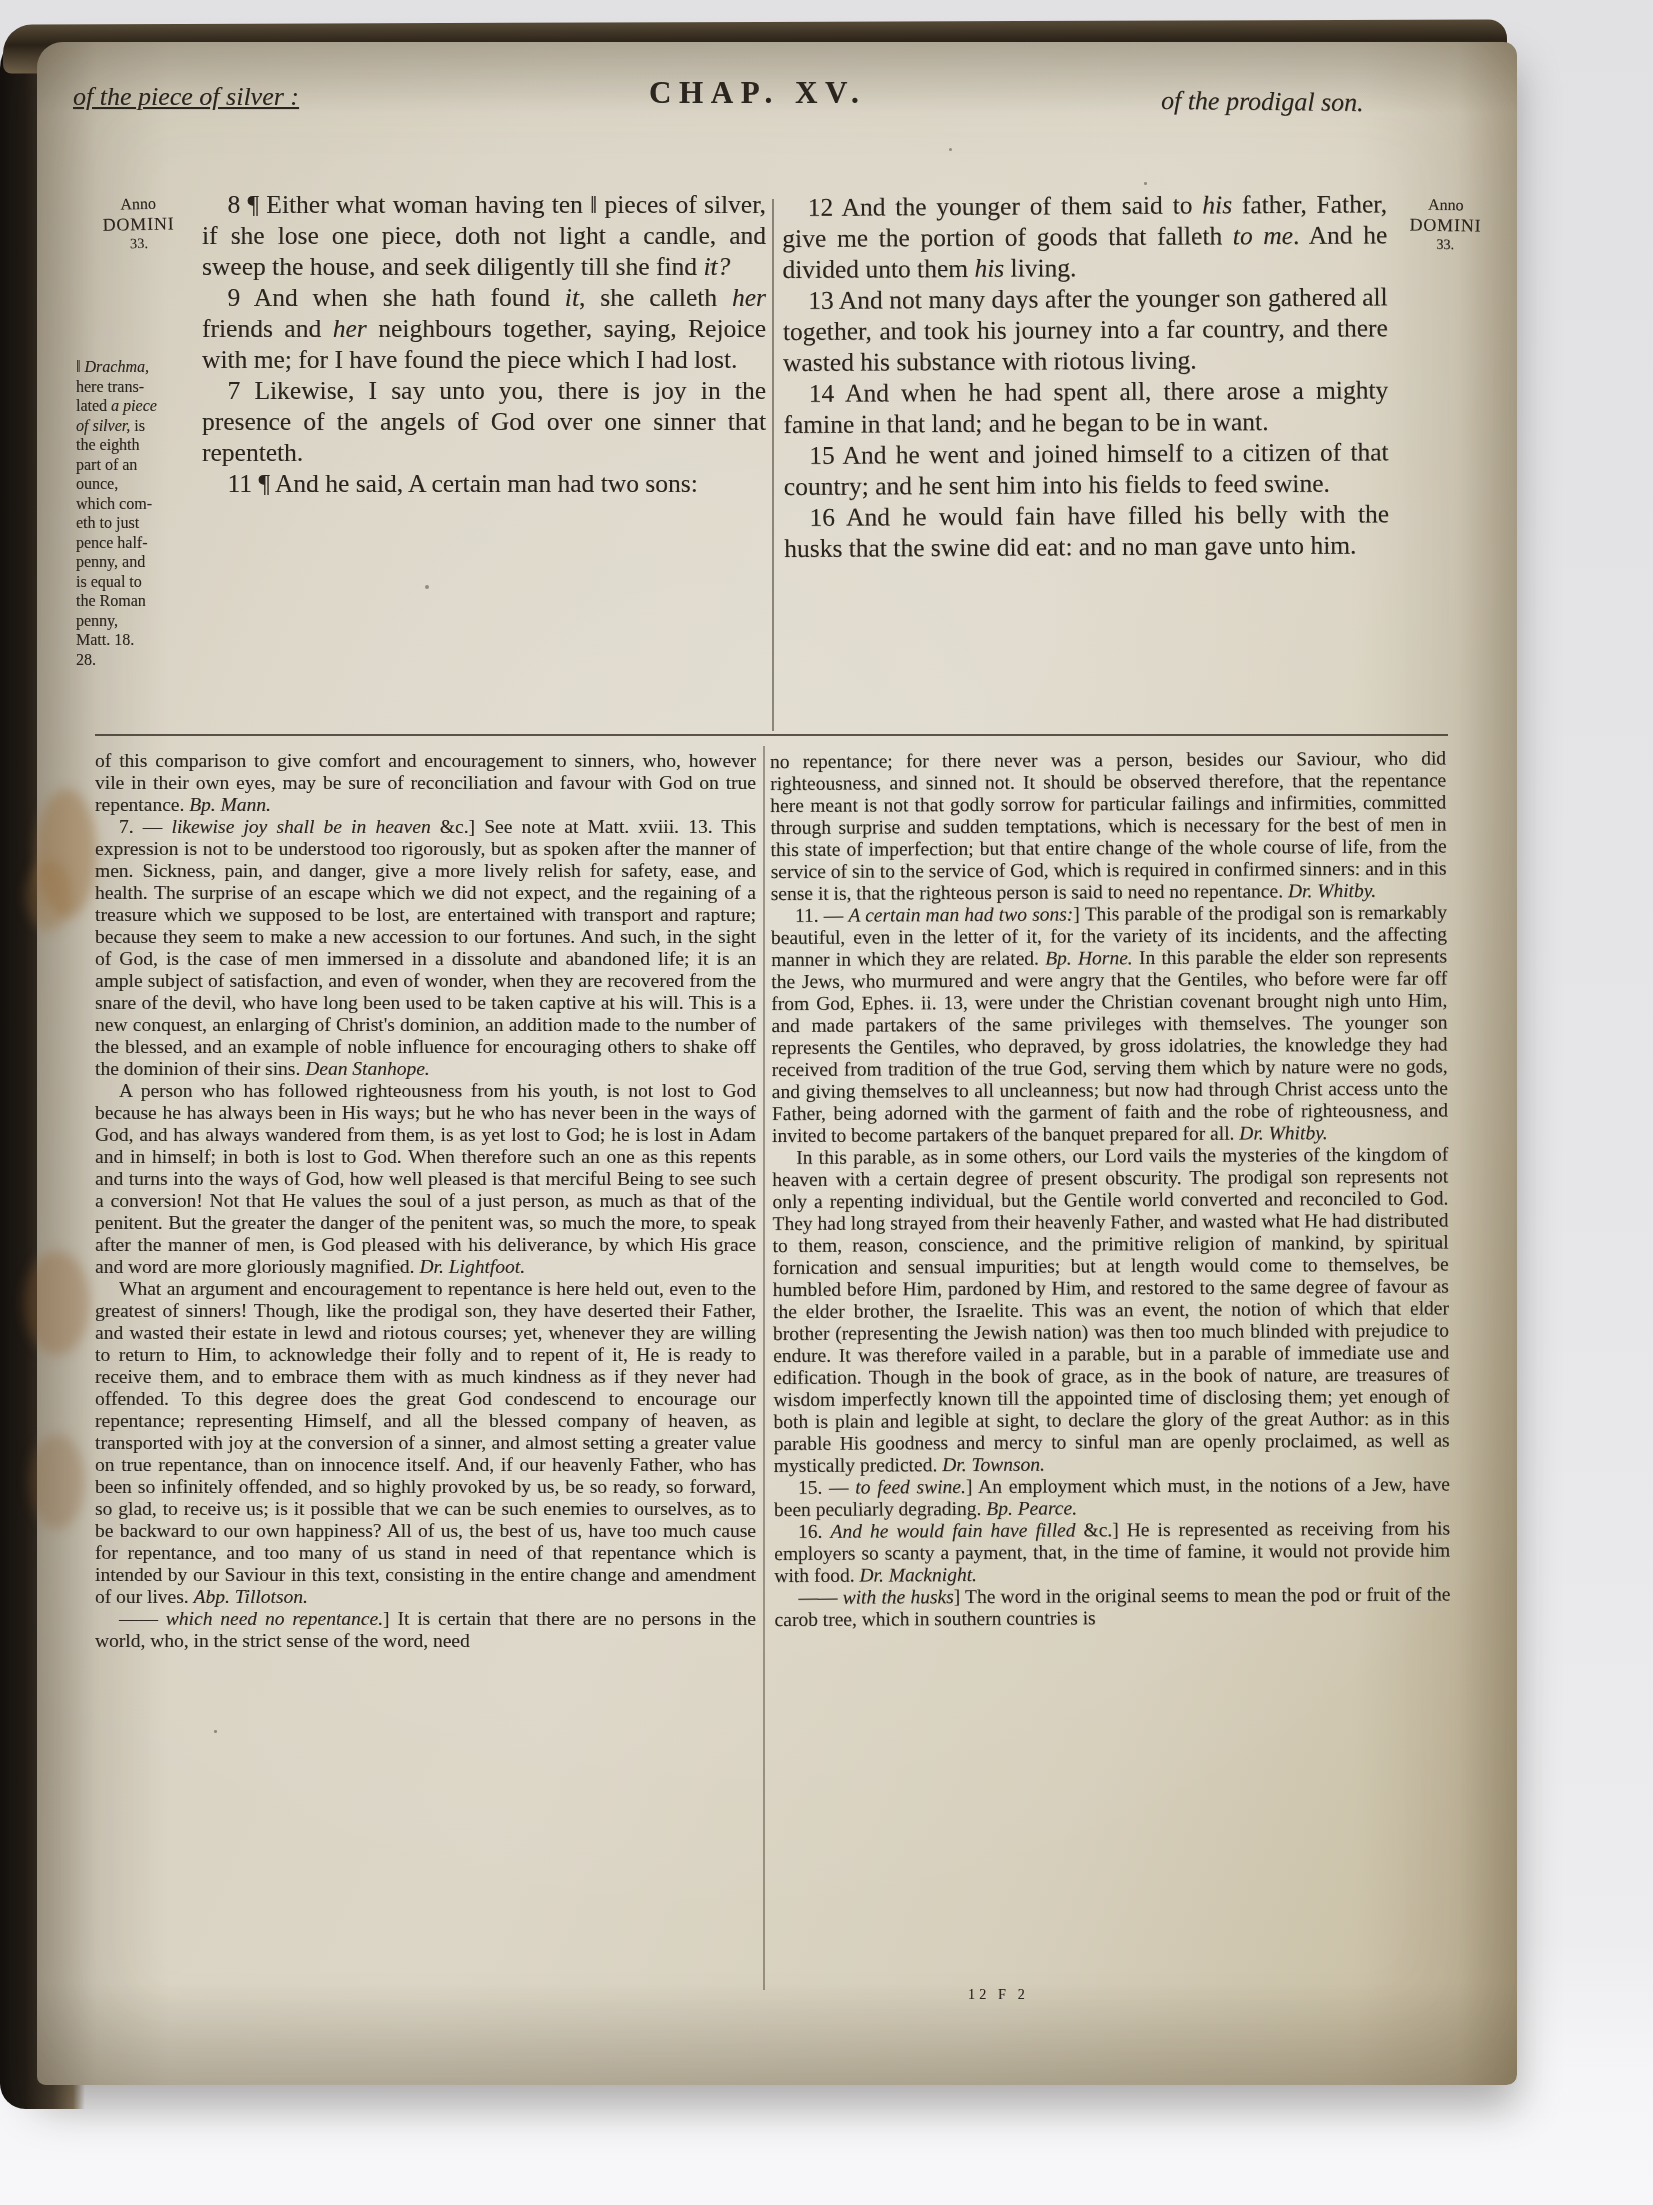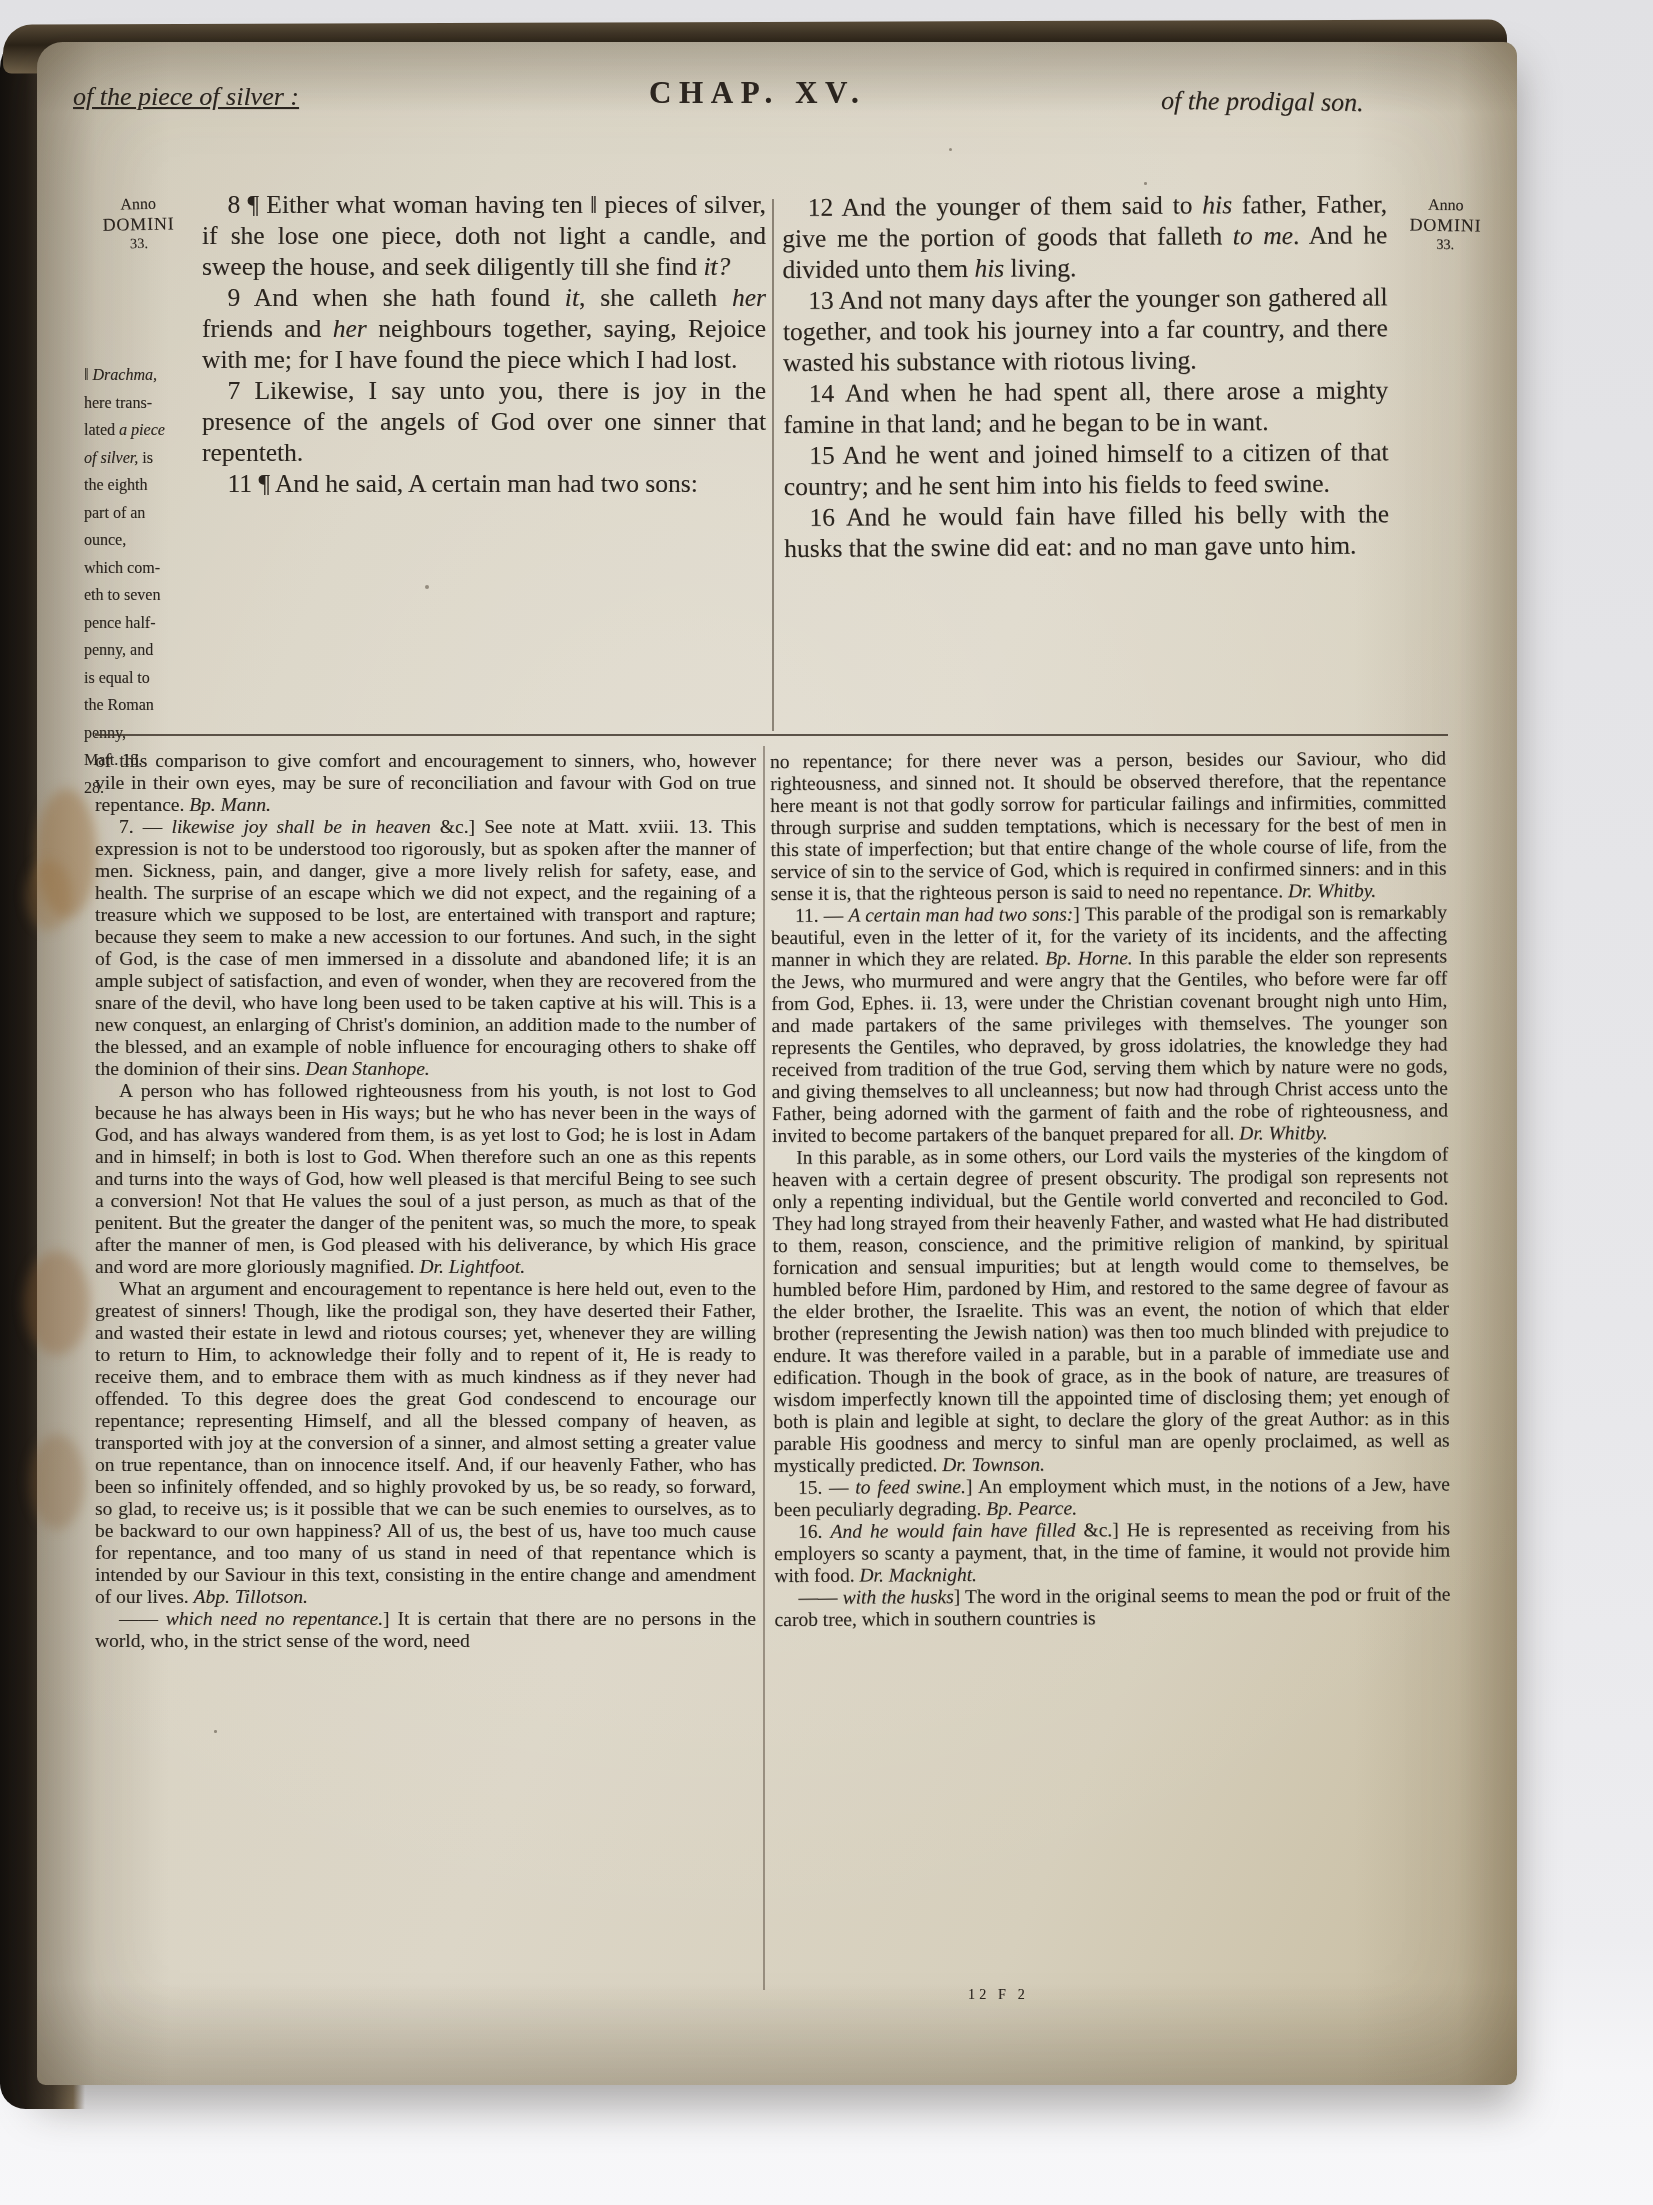"‖ Drachma," .margin-note div { margin: 8px -> 0 }
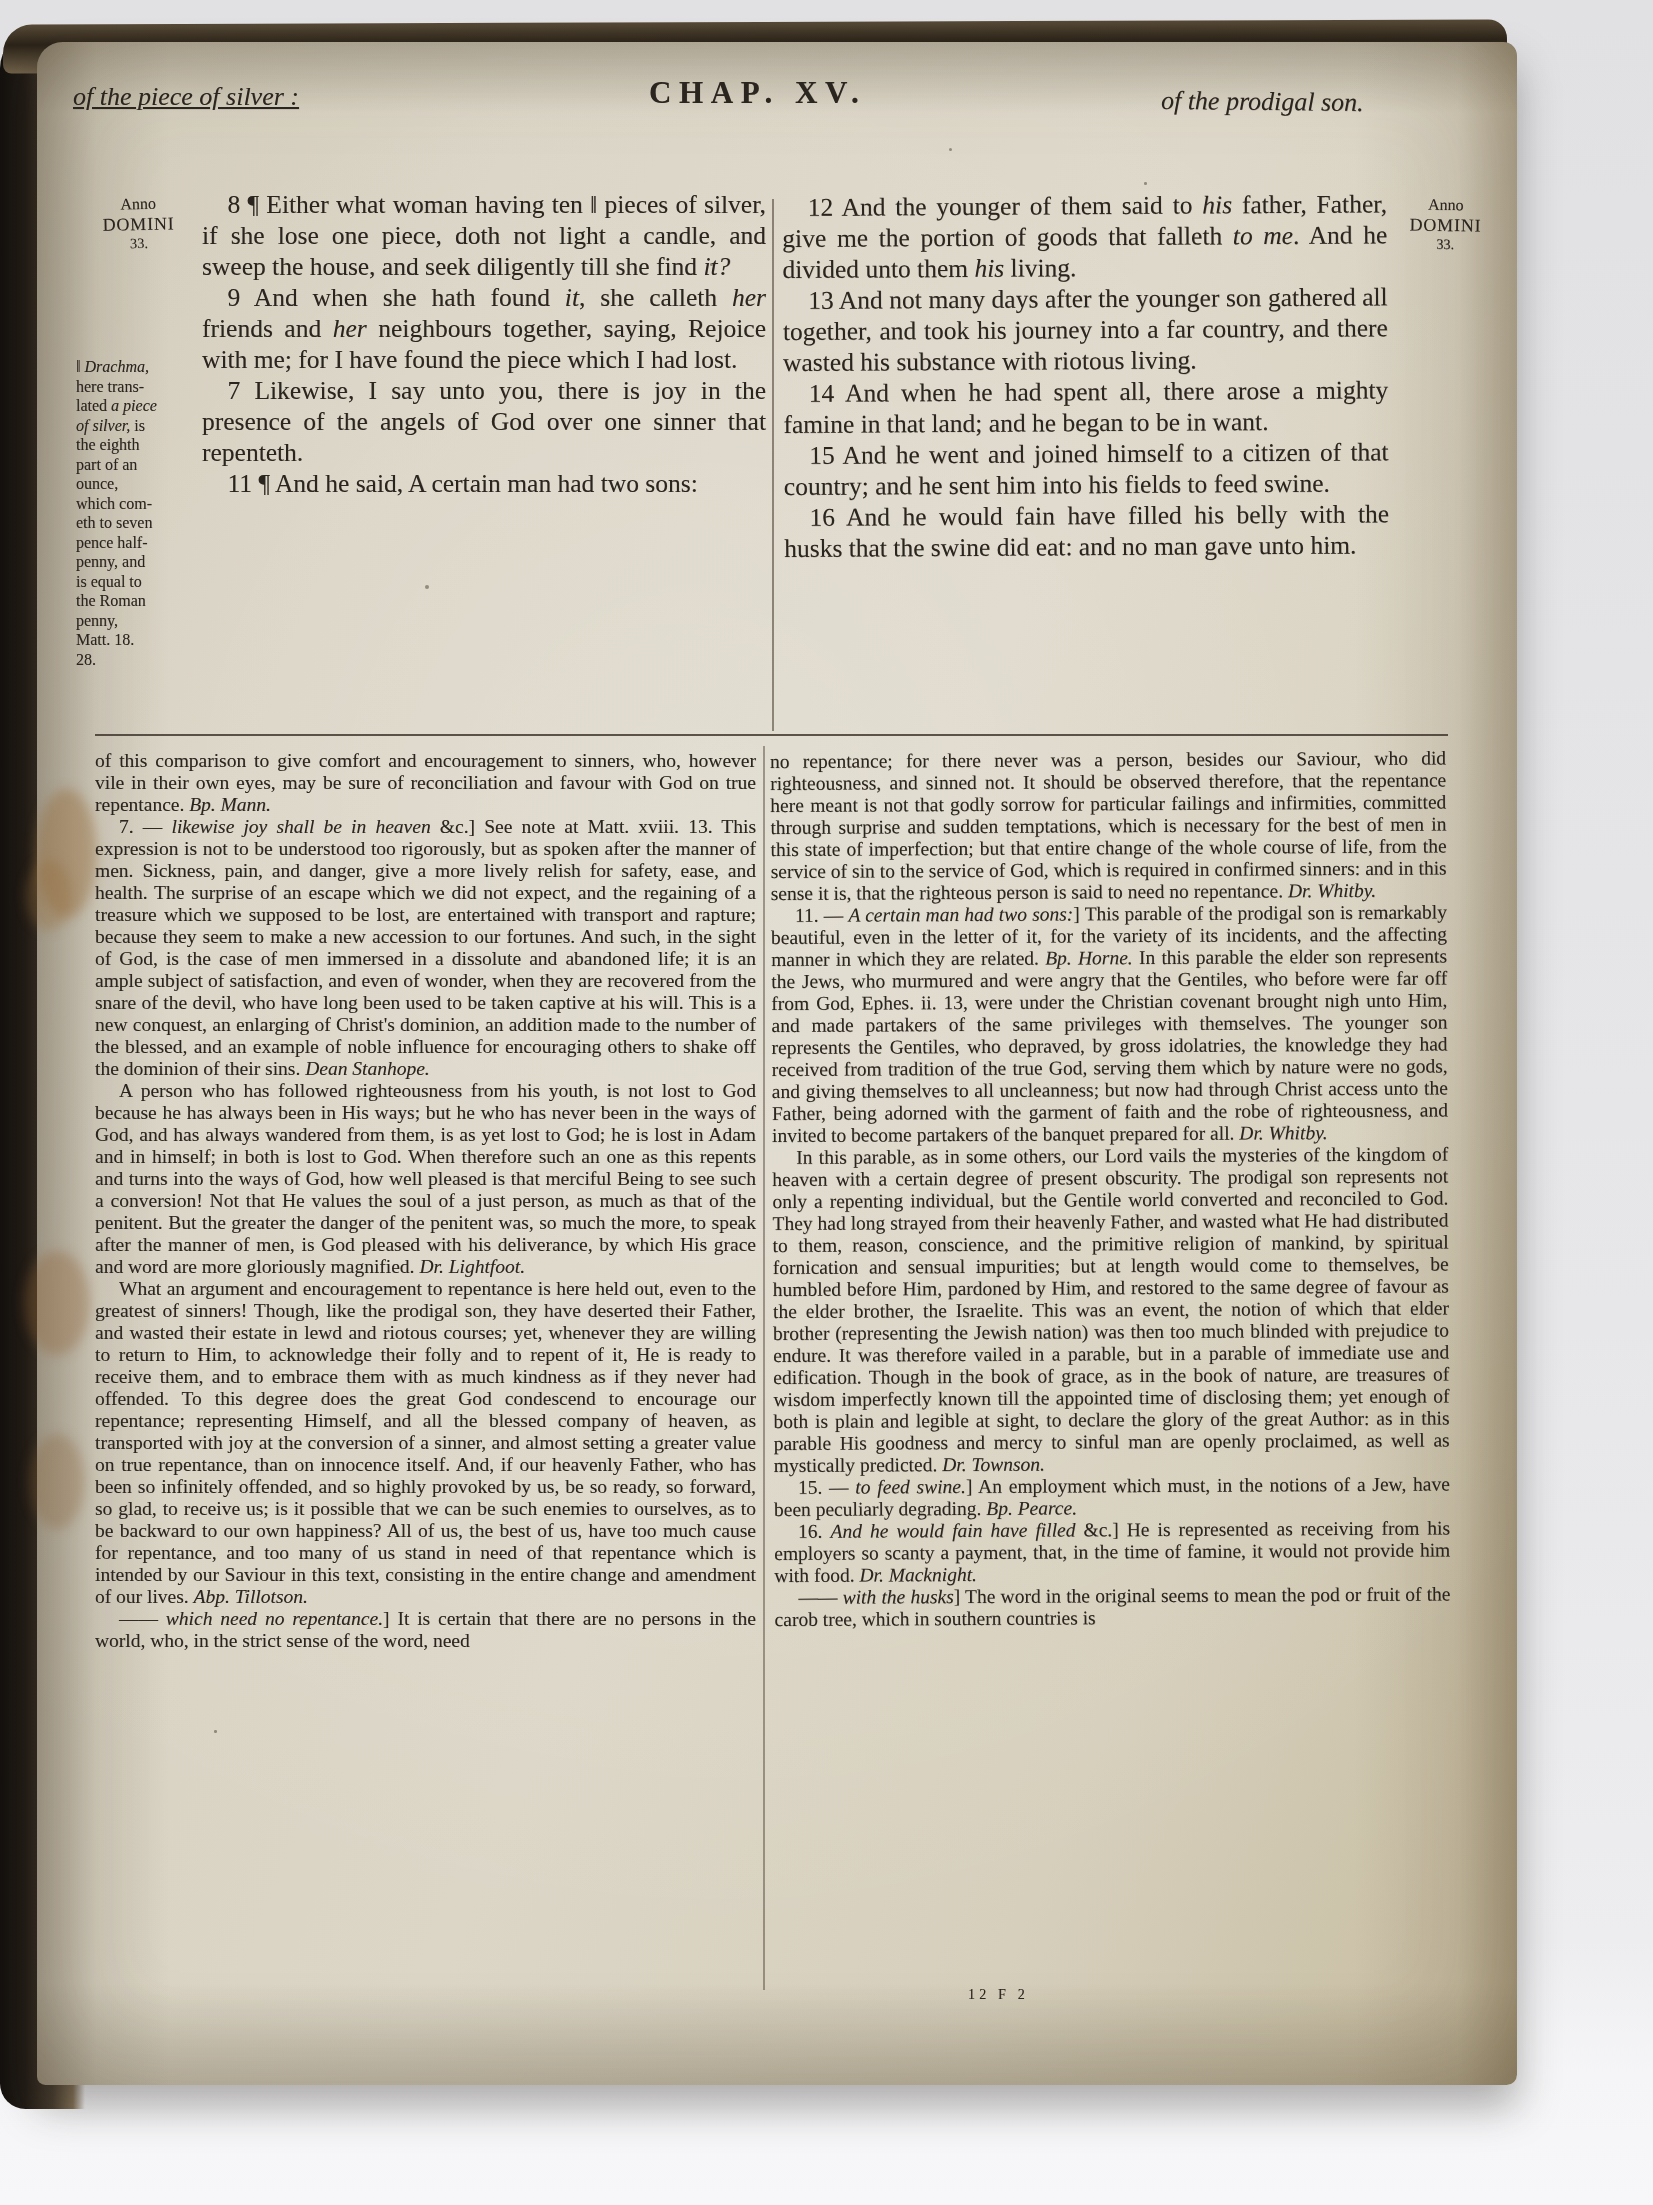"eth to seven" div { text: seven -> just }
